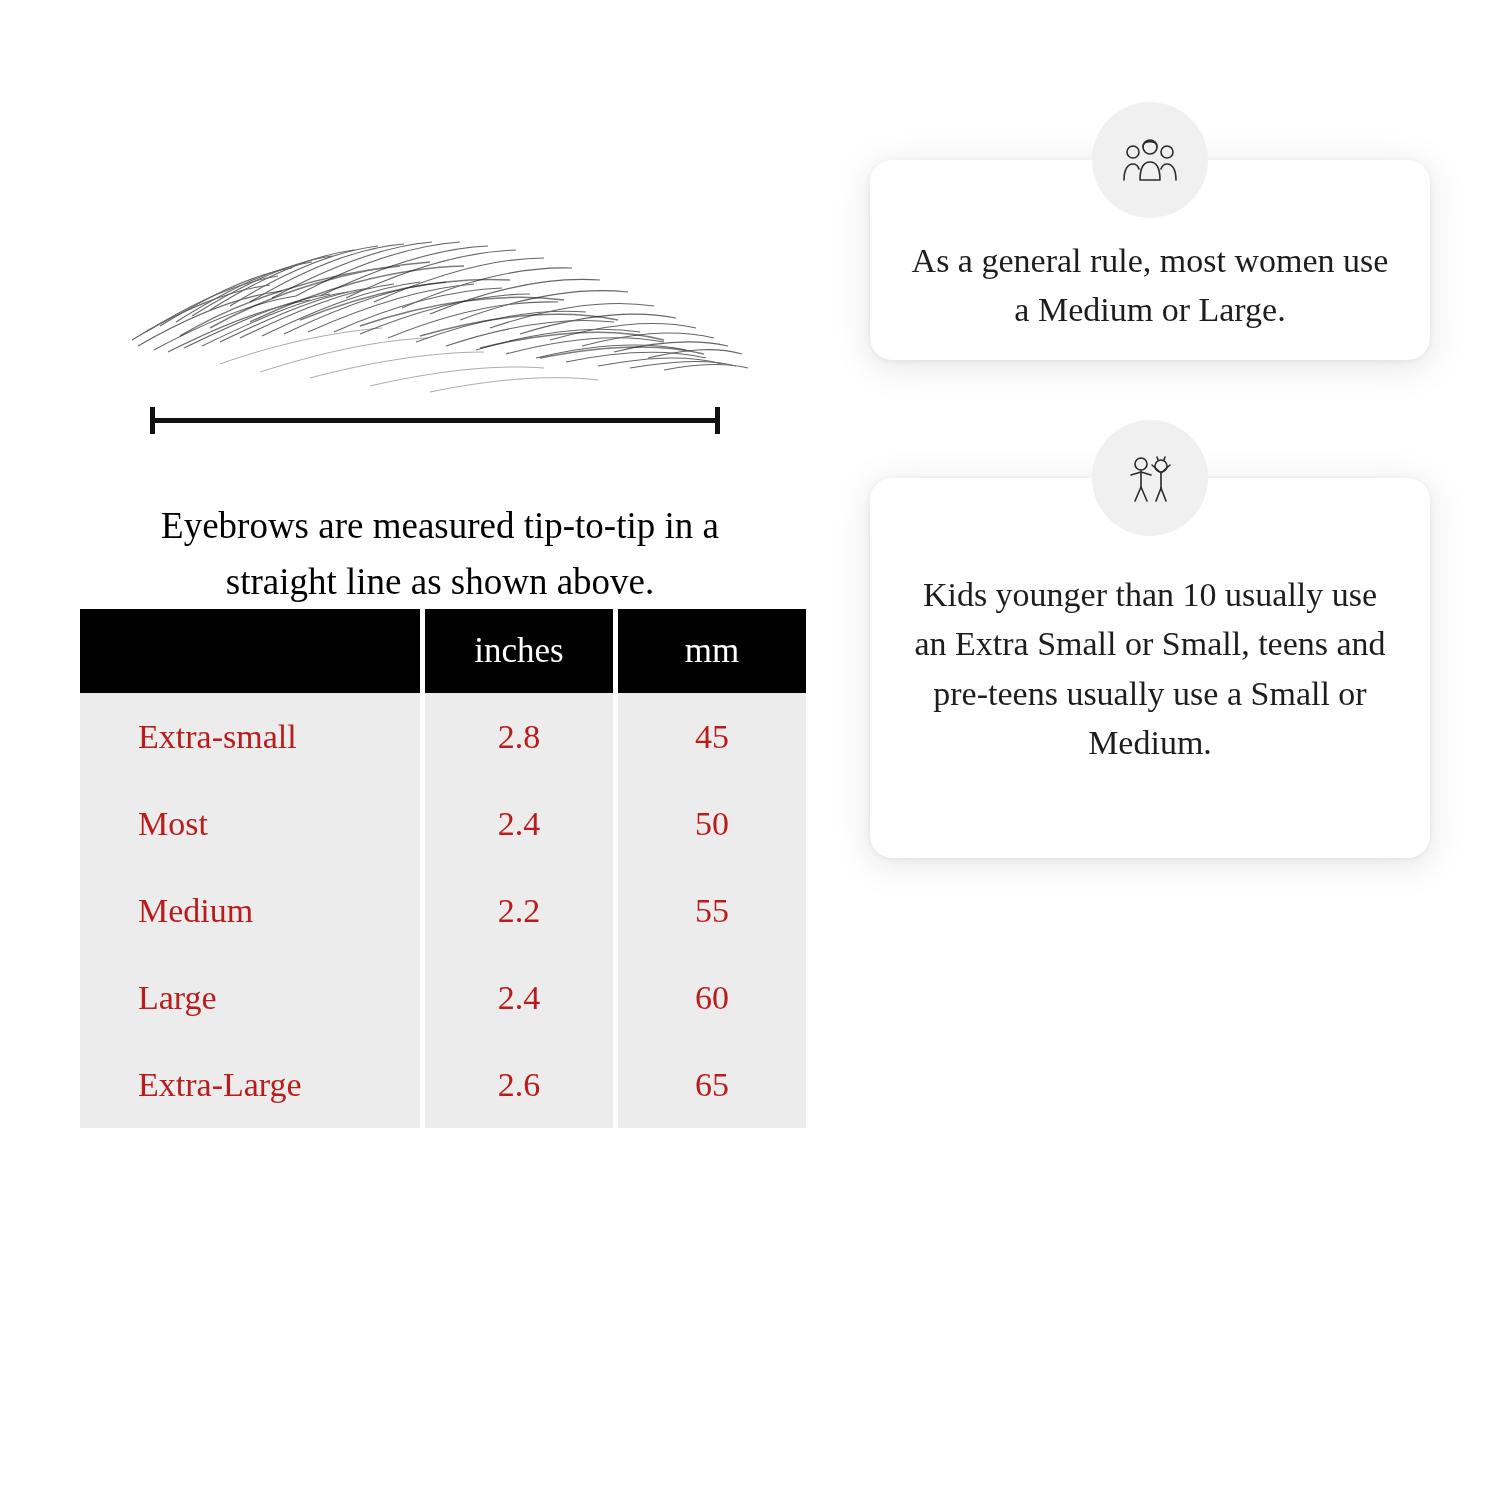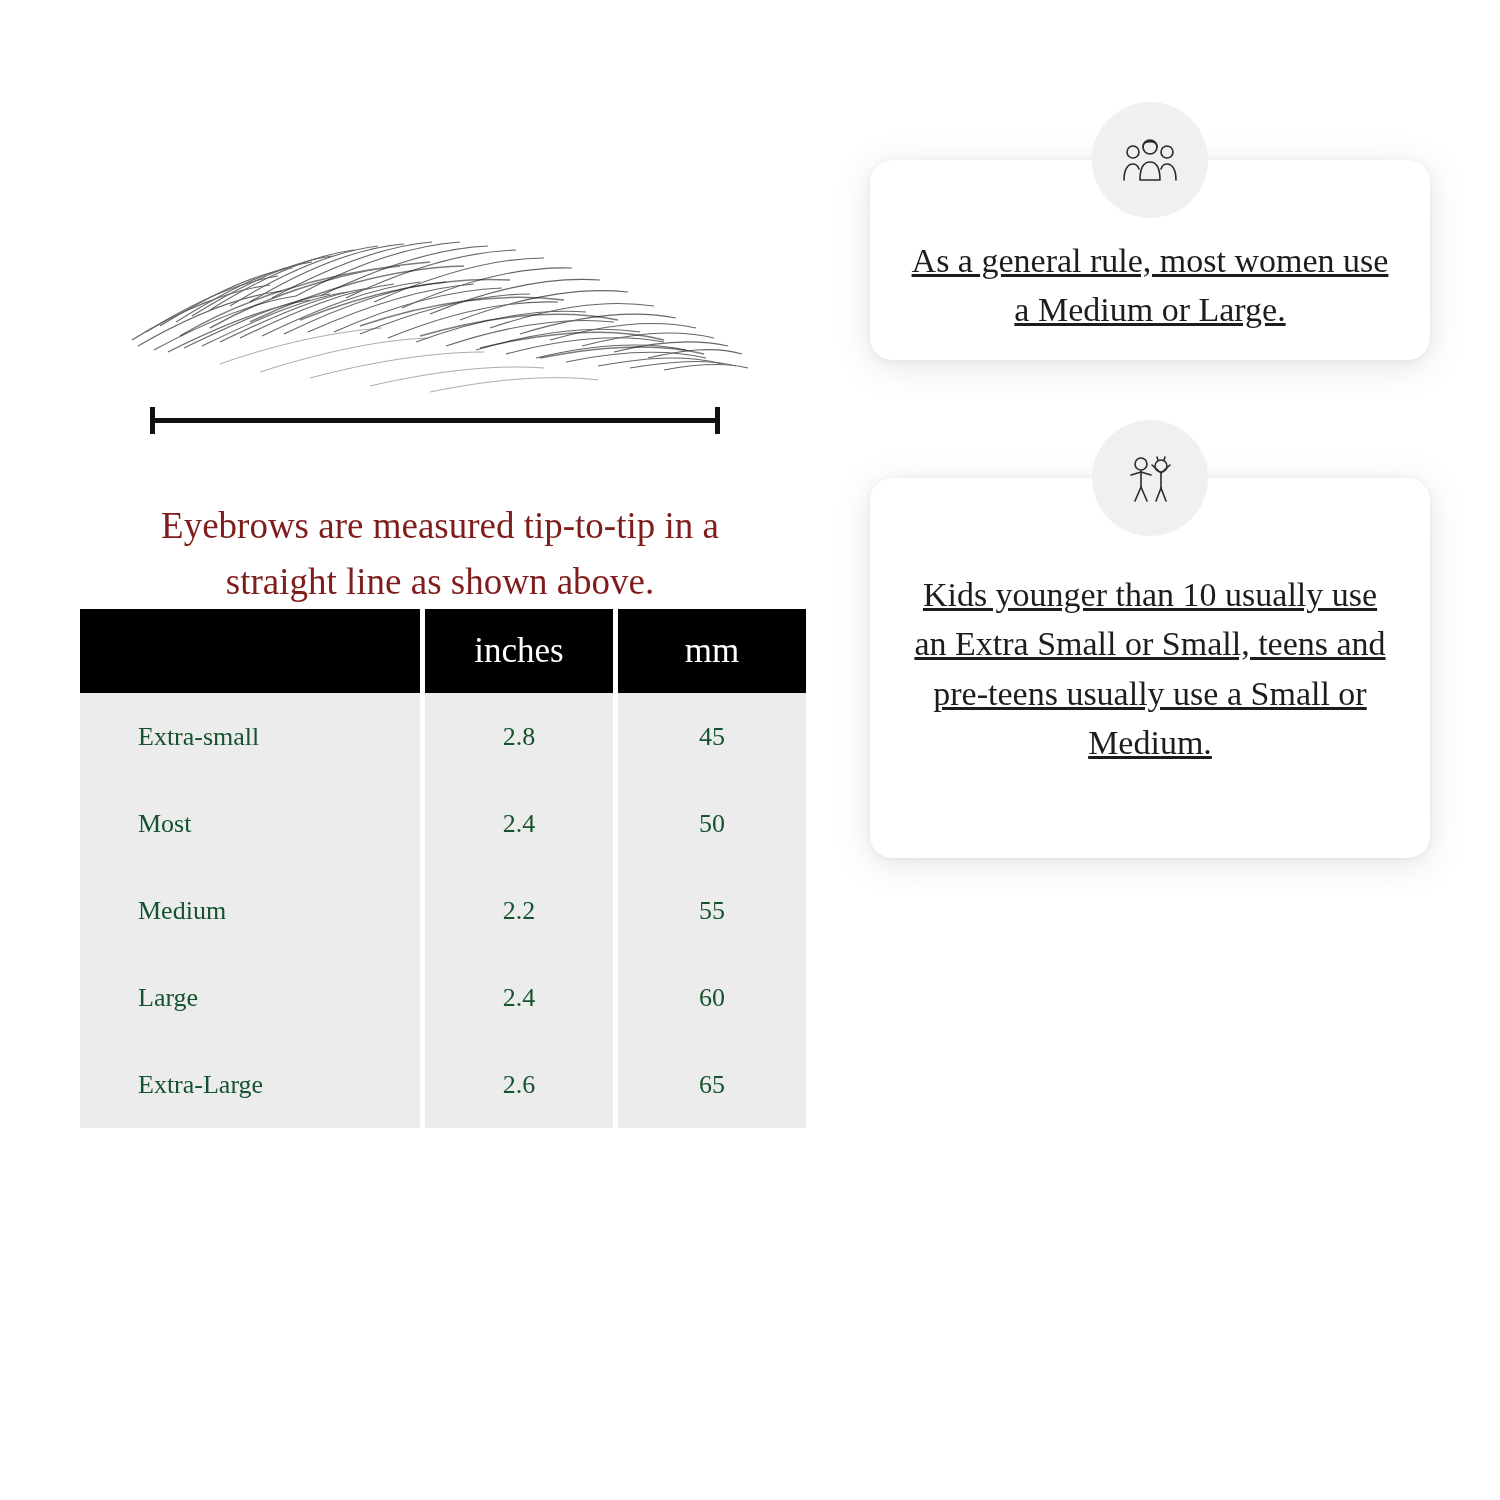"As a general rule, most" .note-text { text-decoration: underline -> none }
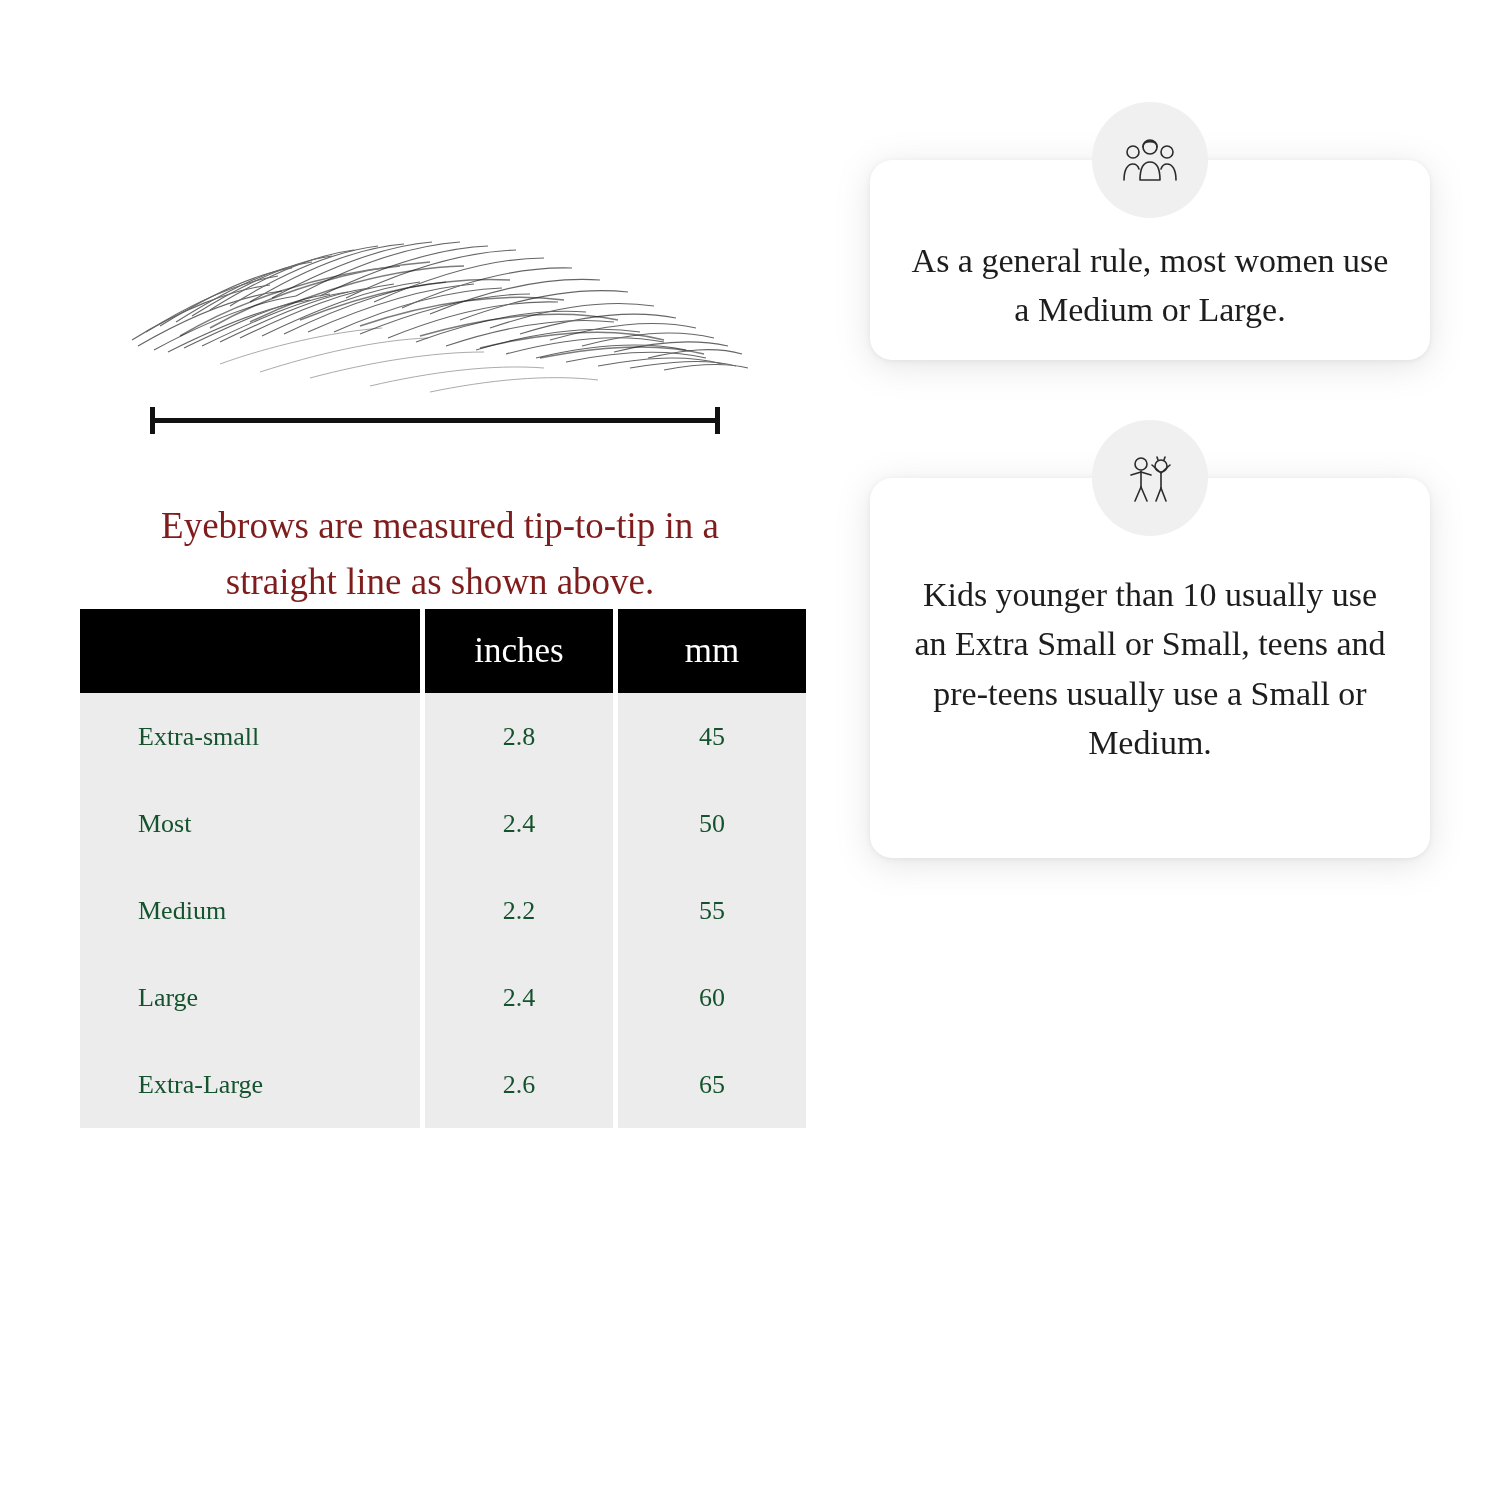"Eyebrows are measured tip-to-tip in" .caption { color: #7f1d1d -> #000000 }
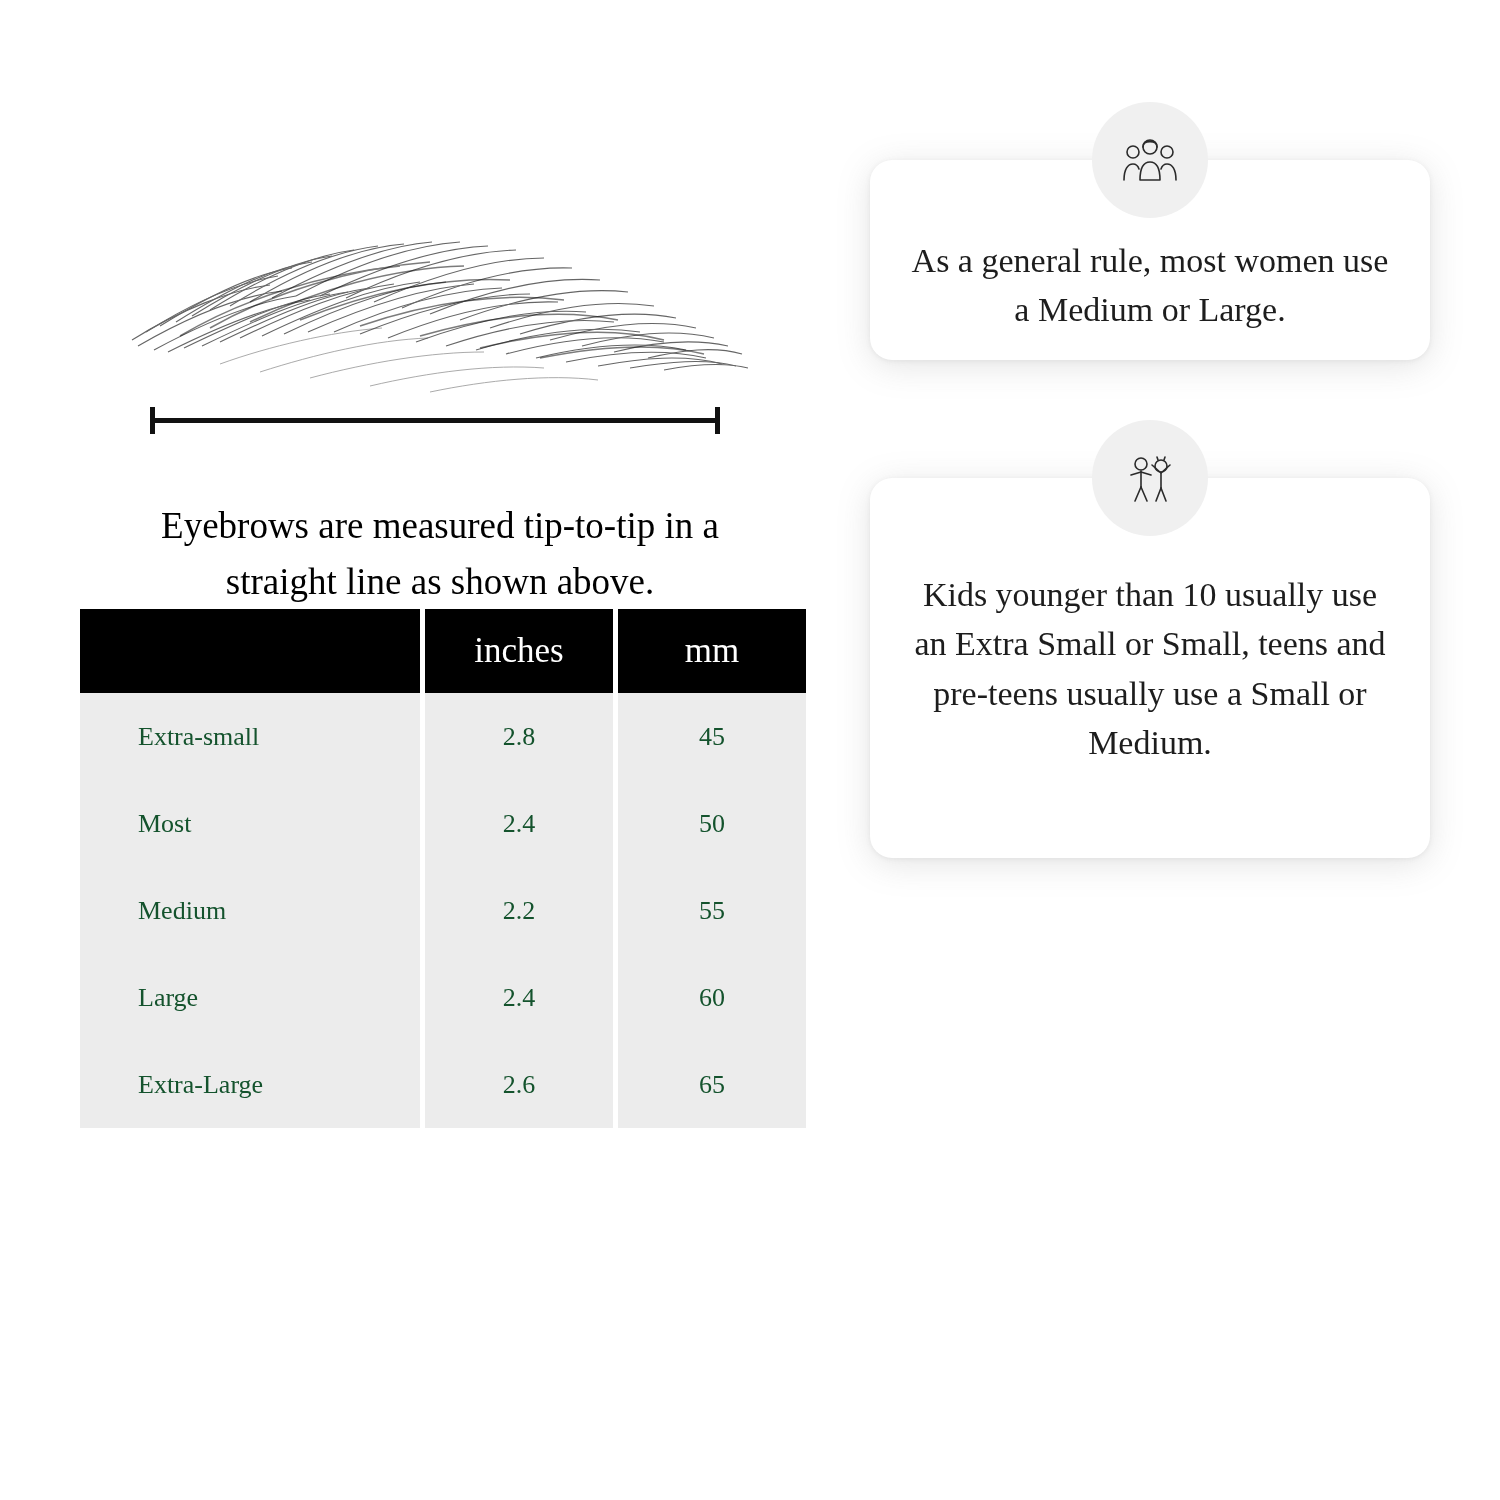"Extra-small" .size-table td { color: #14532d -> #b91c1c; font-size: 26px -> 34px }
